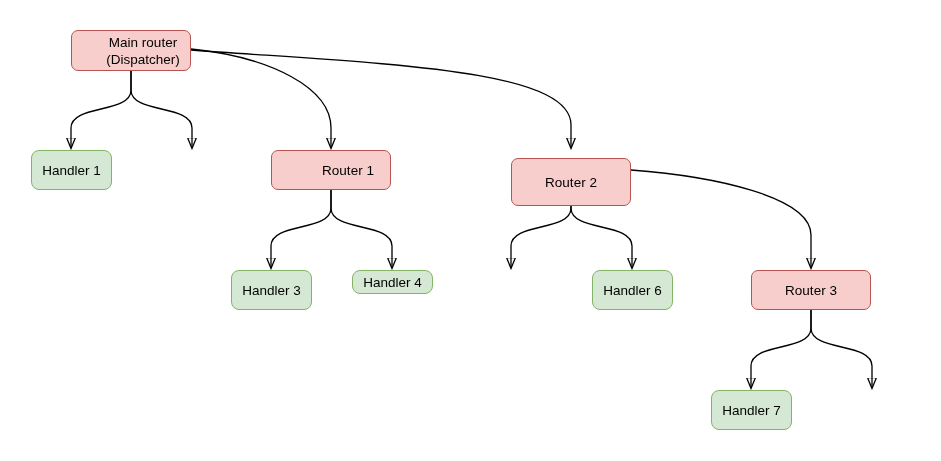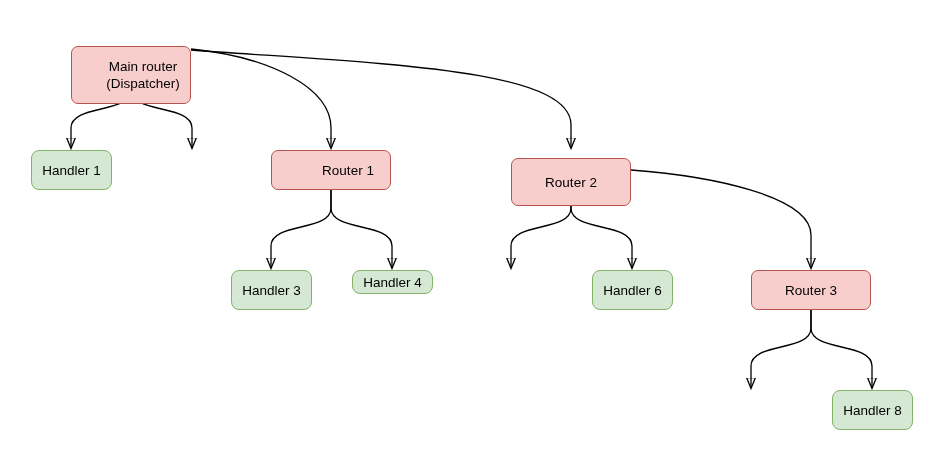"Main router" div.node { height: 58px -> 41px; top: 46px -> 30px }
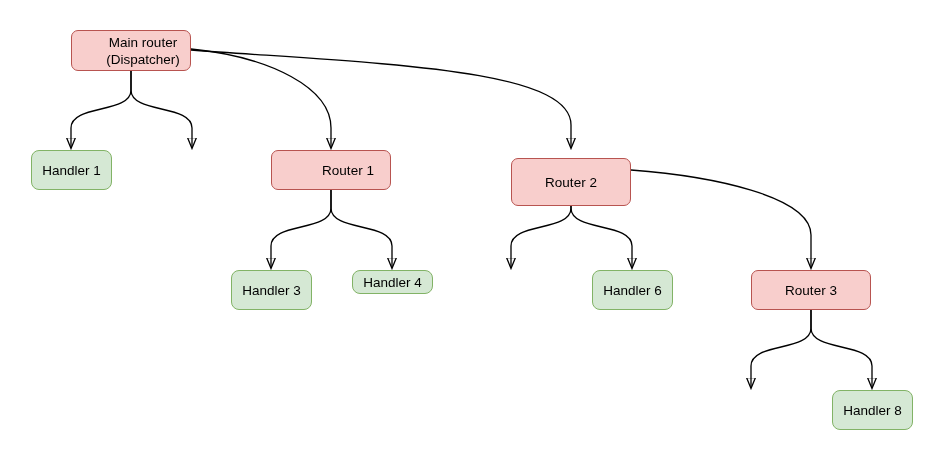"Handler 7" div.node { html: none -> <div> <span>Handler 7</span> </div> }
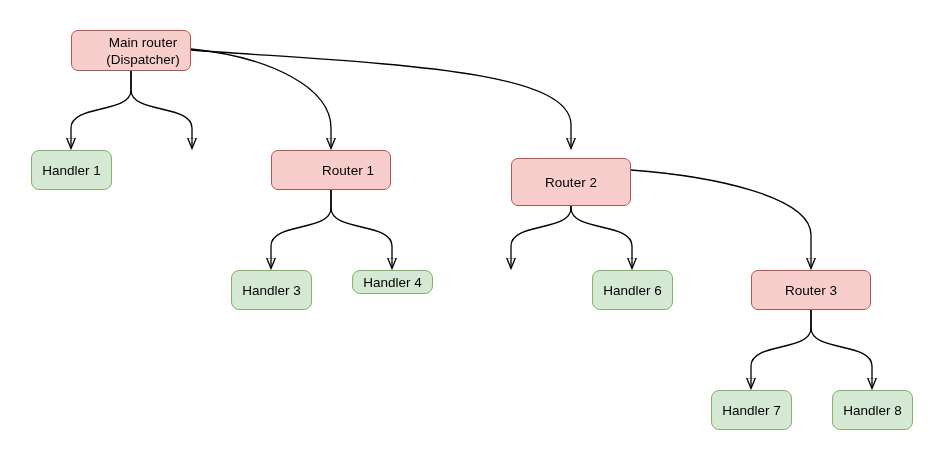"Handler 8" div.node { html: <div> <span>Handler 8</span> </div> -> none }
